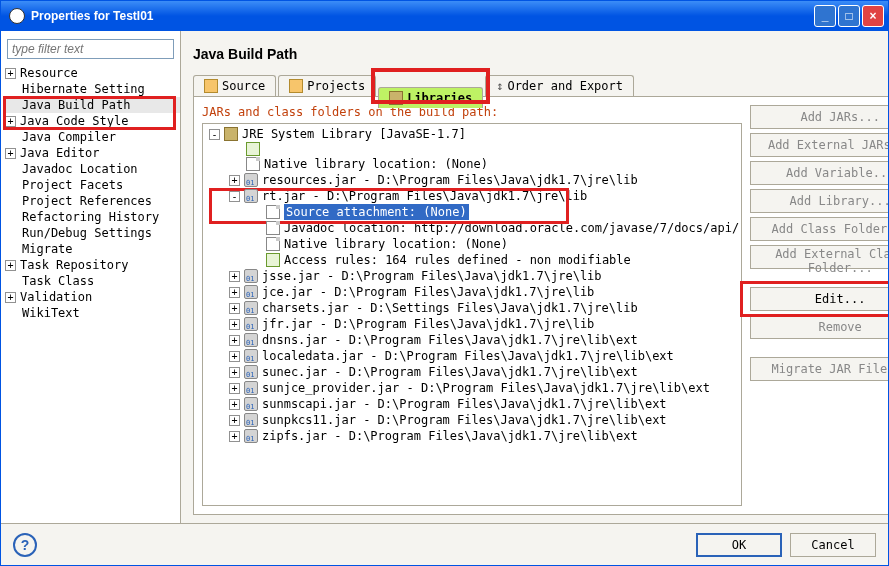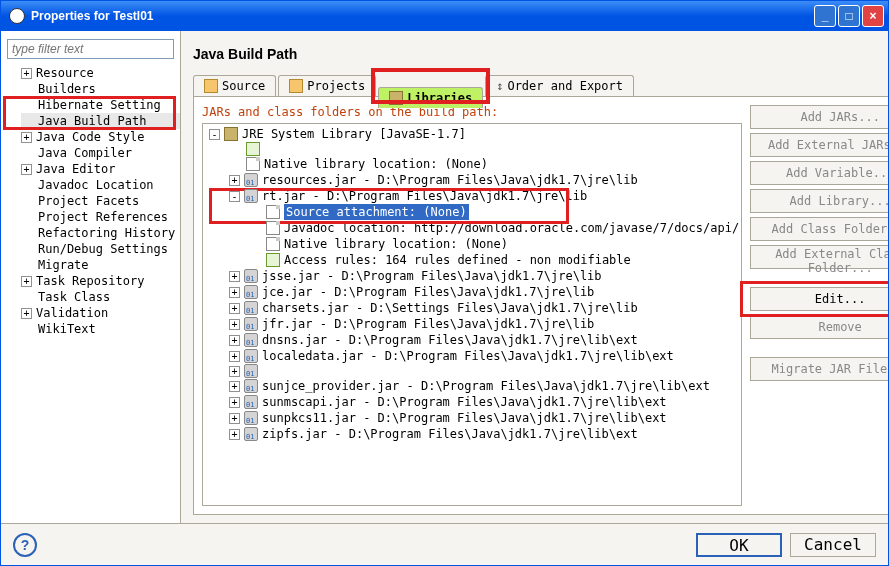"+ Resource" .cat-tree { padding-left: 20px -> 4px }
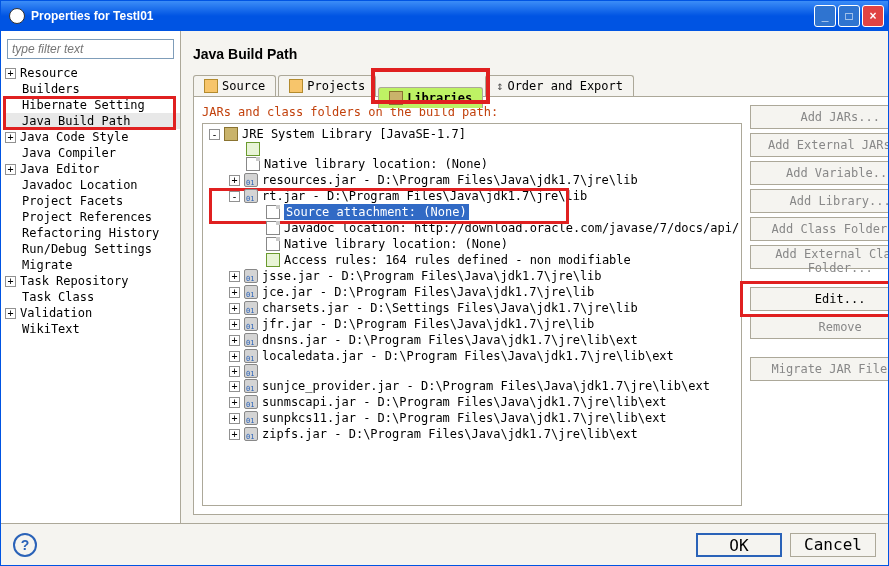"Builders" div.node { html: <div><span></span><span>Builders</span></div> -> none }
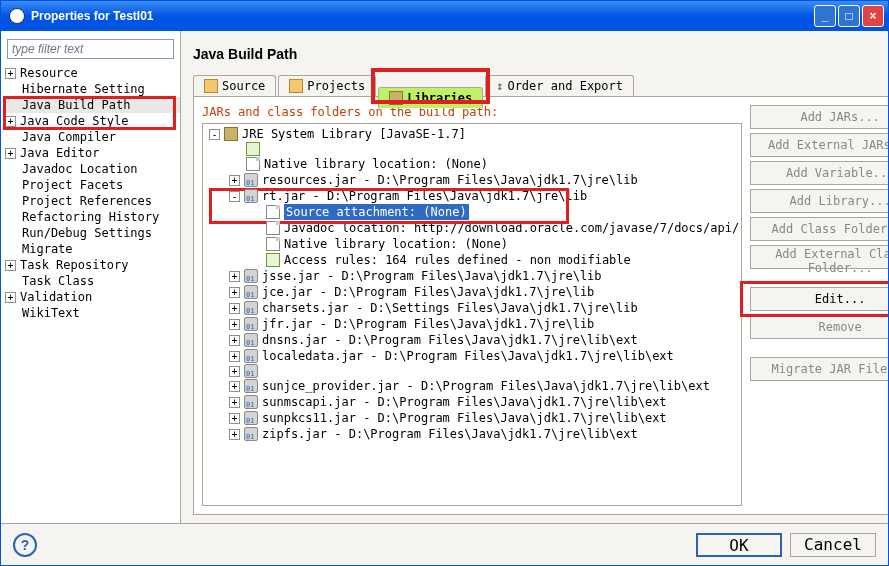"sunec.jar - D:\Program" span.label { html: none -> <span>sunec.jar - D:\Program Files\Java\jdk1.7\jre\lib\ext</span> }
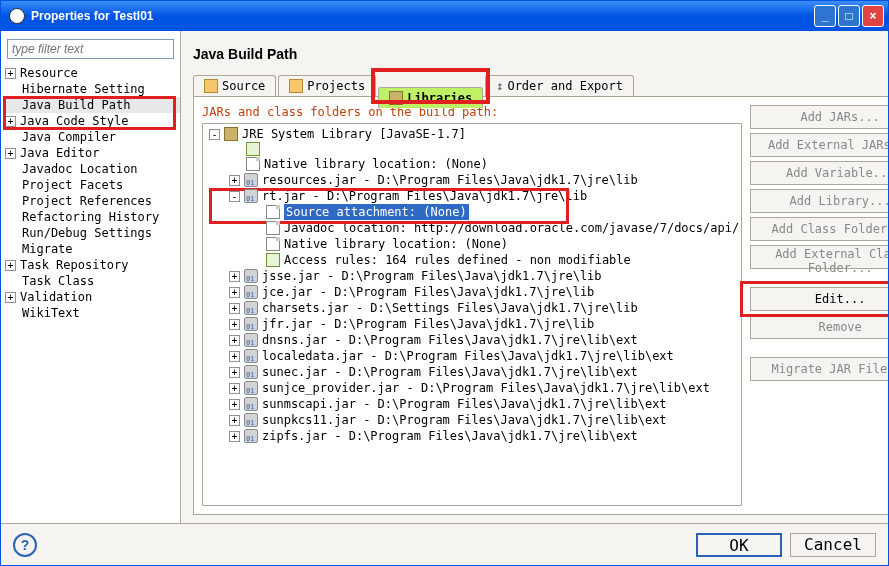"OK" .footer .fbtn { font-size: 16px -> 12px }
